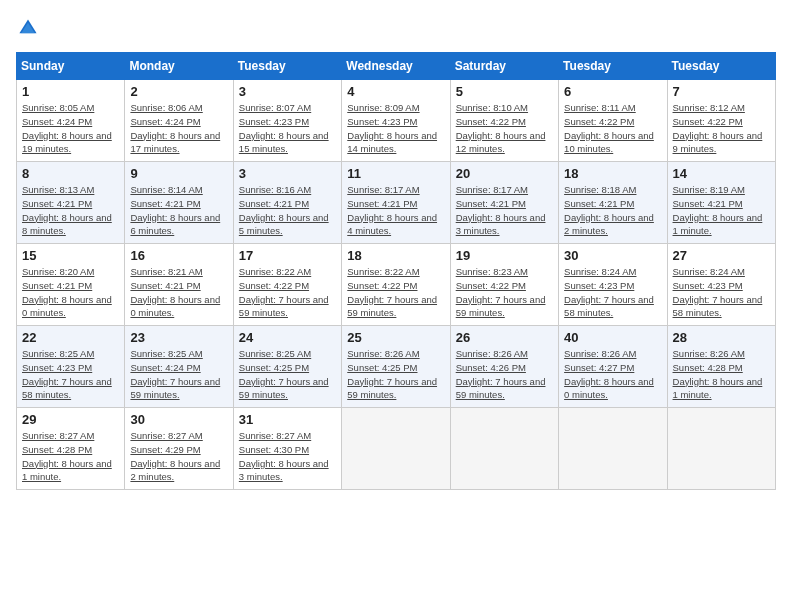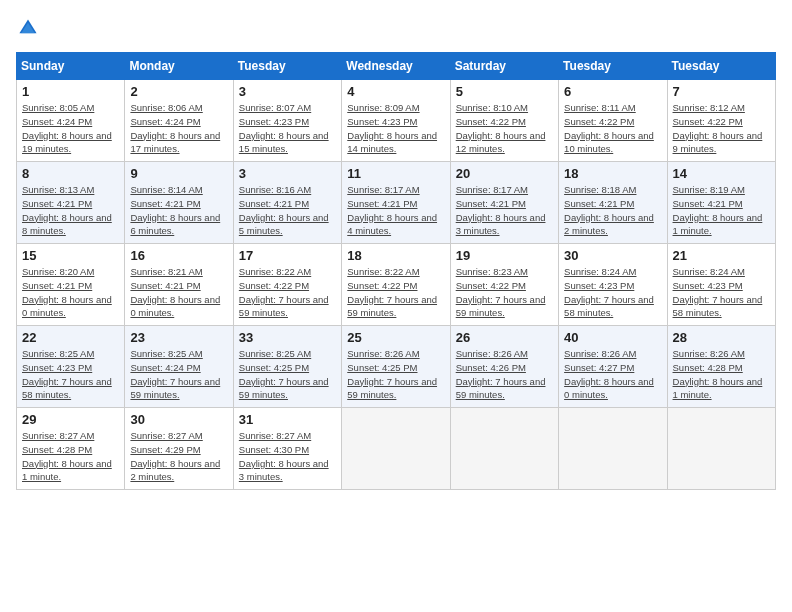"21" span.day-num { text: 21 -> 27 }
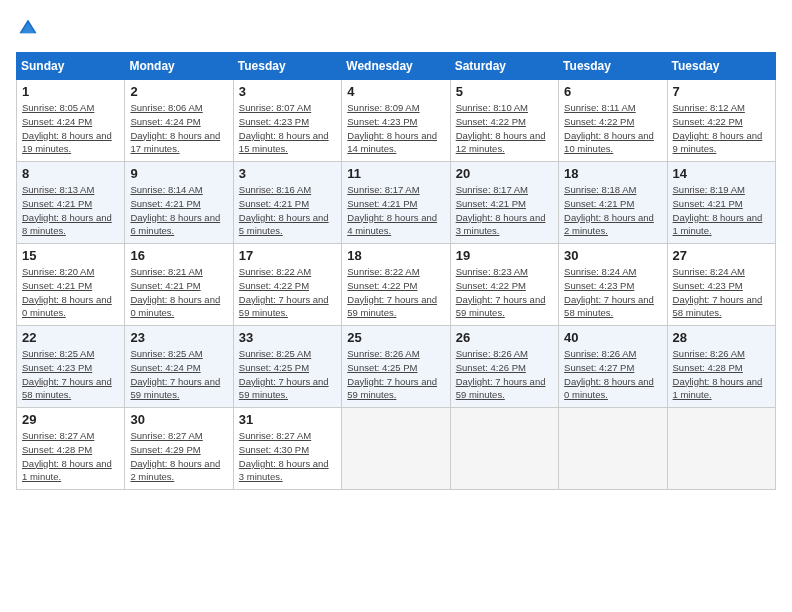"33" span.day-num { text: 33 -> 24 }
